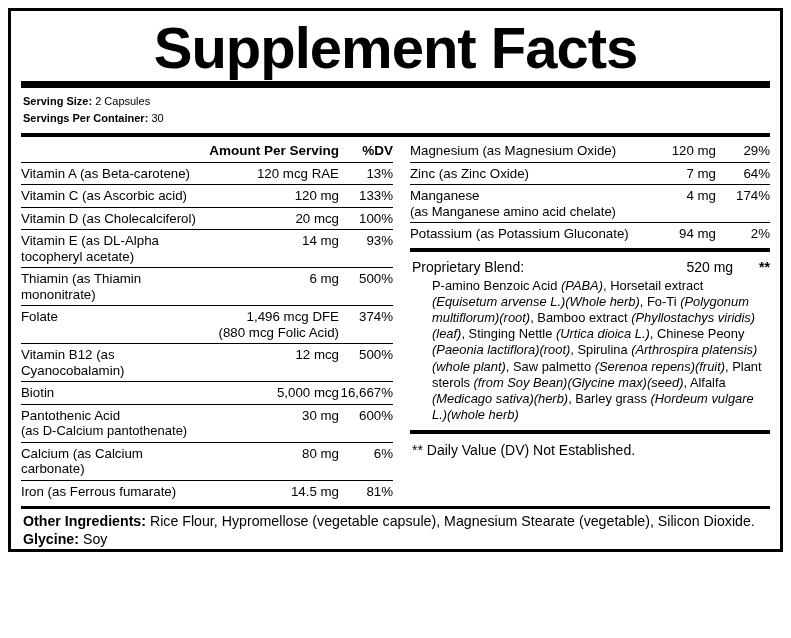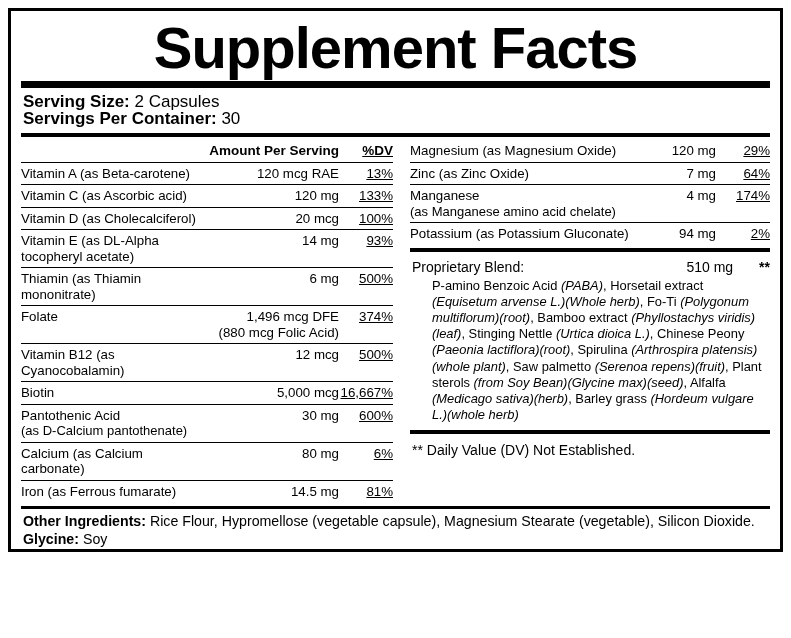"Serving Size: 2 Capsules" .serving-block { font-size: 17px -> 11px }
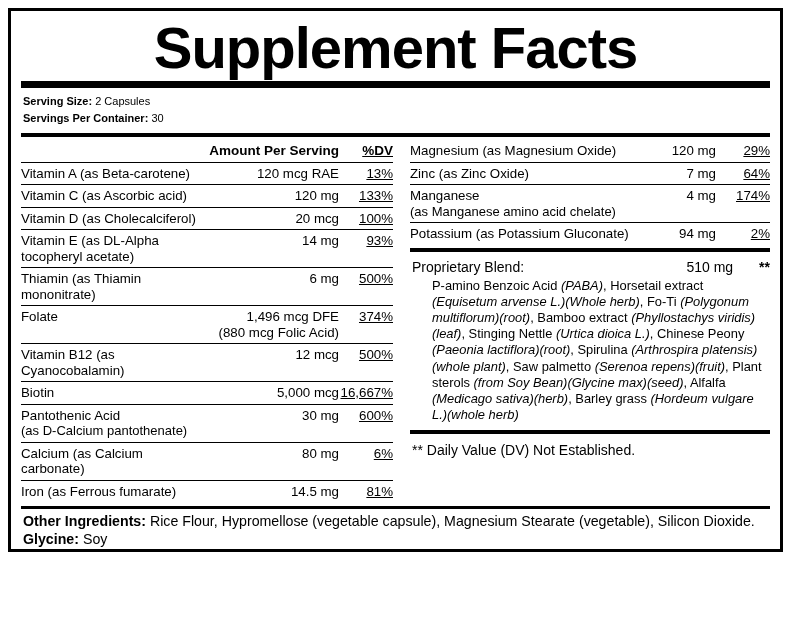"%DV" td.dv { text-decoration: underline -> none }
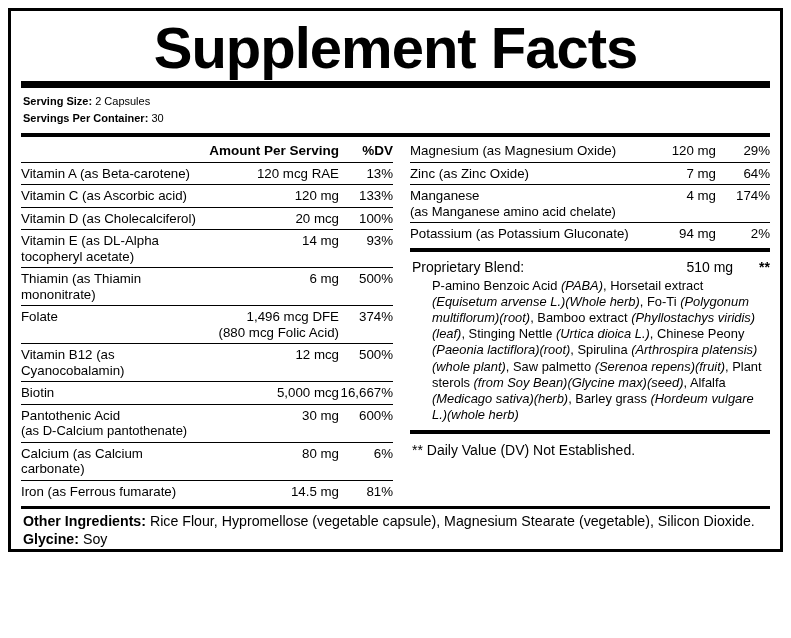"510 mg" span.bh-amt { text: 510 -> 520 }
